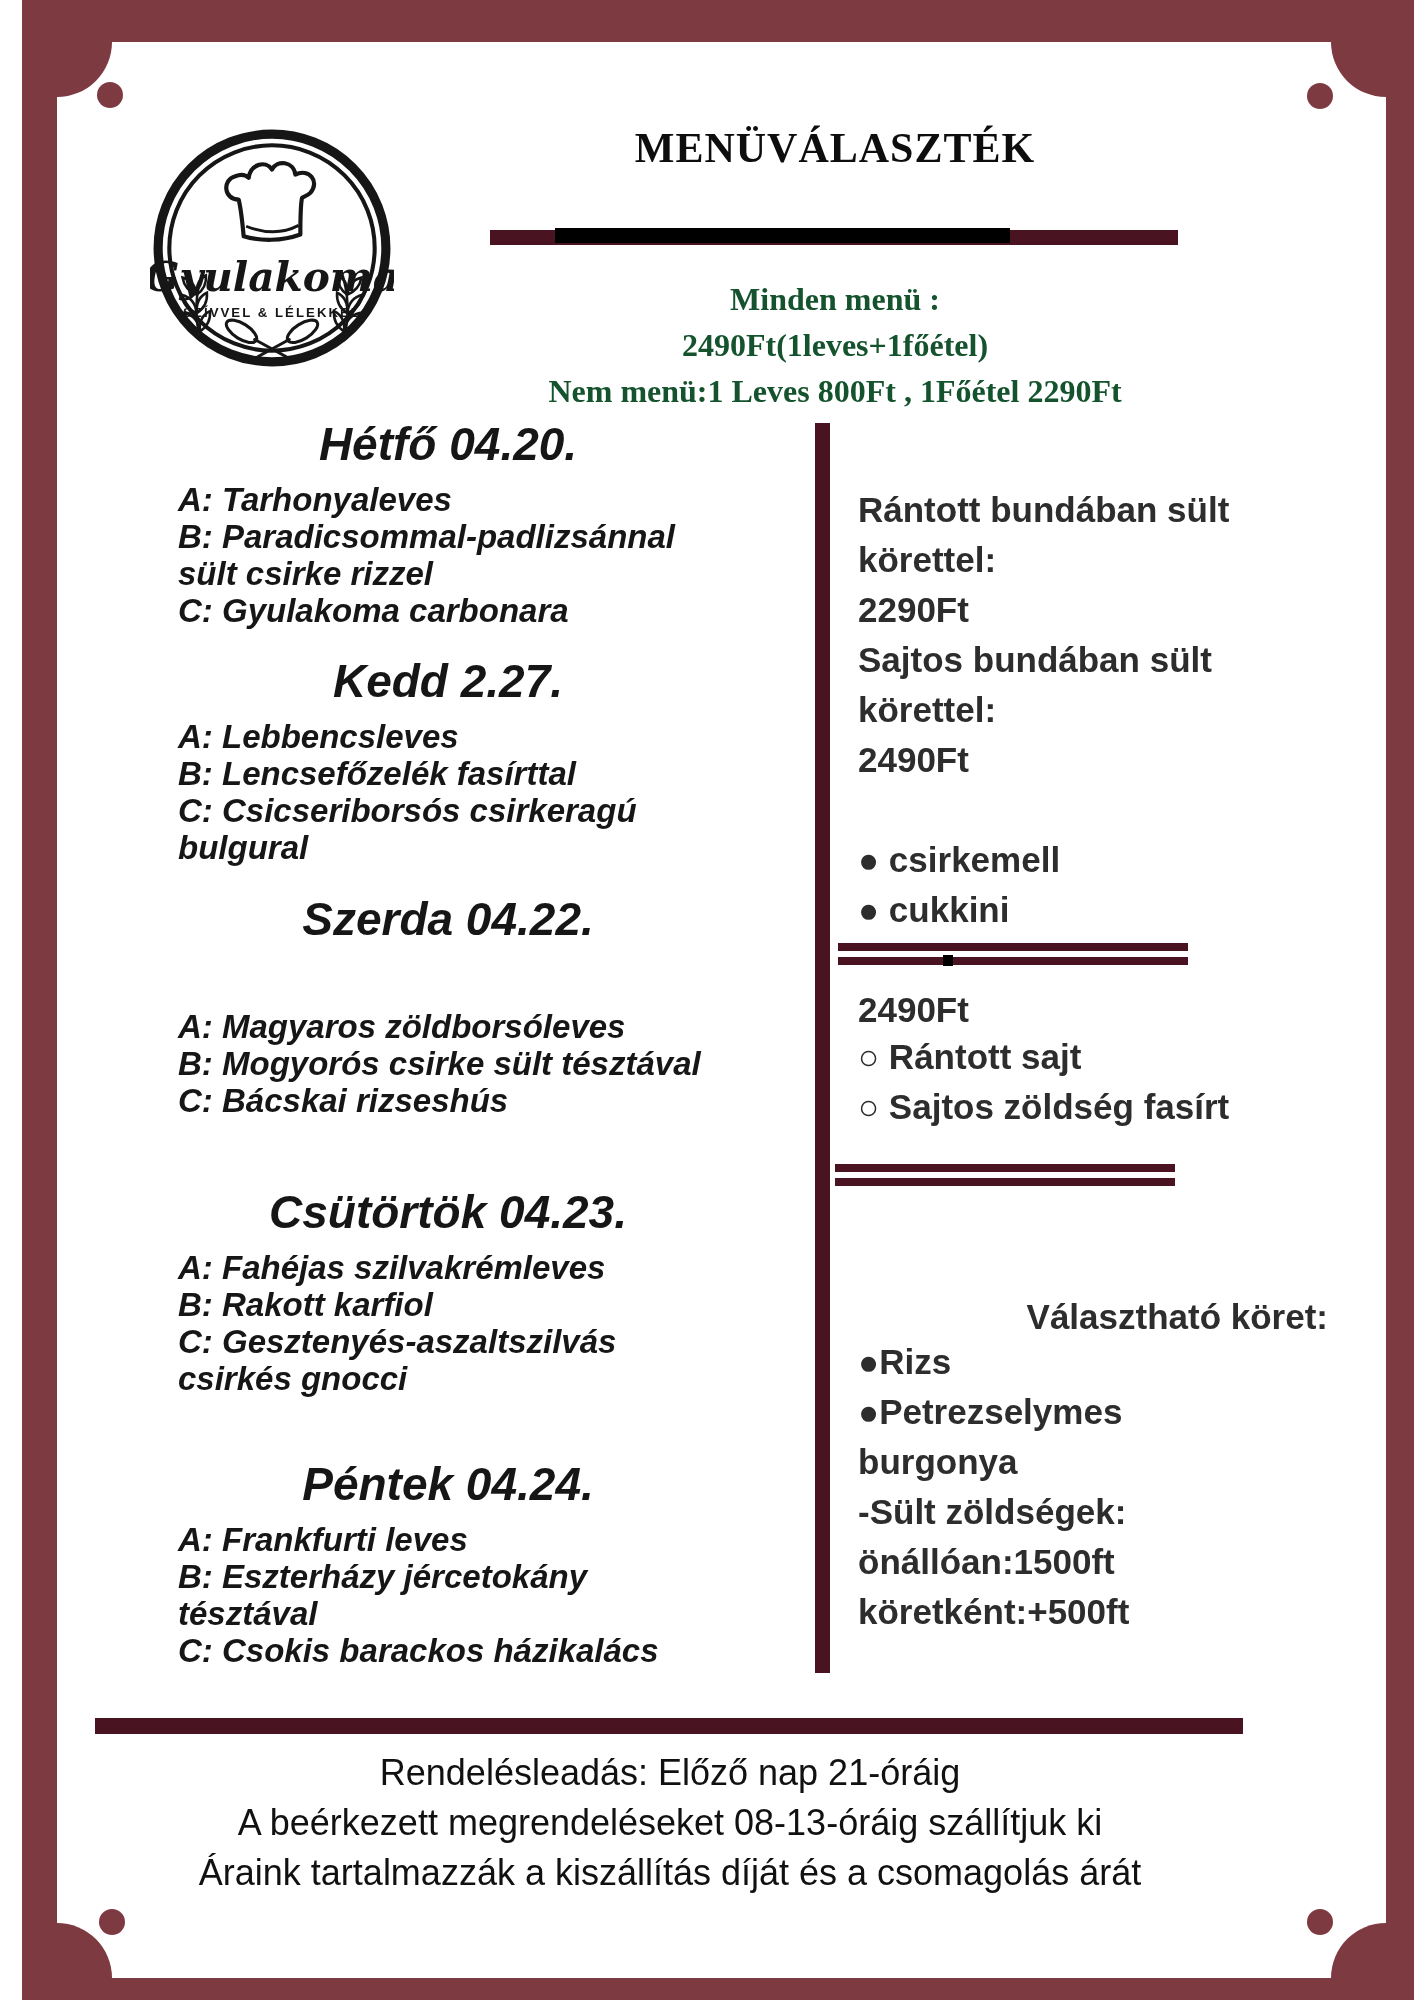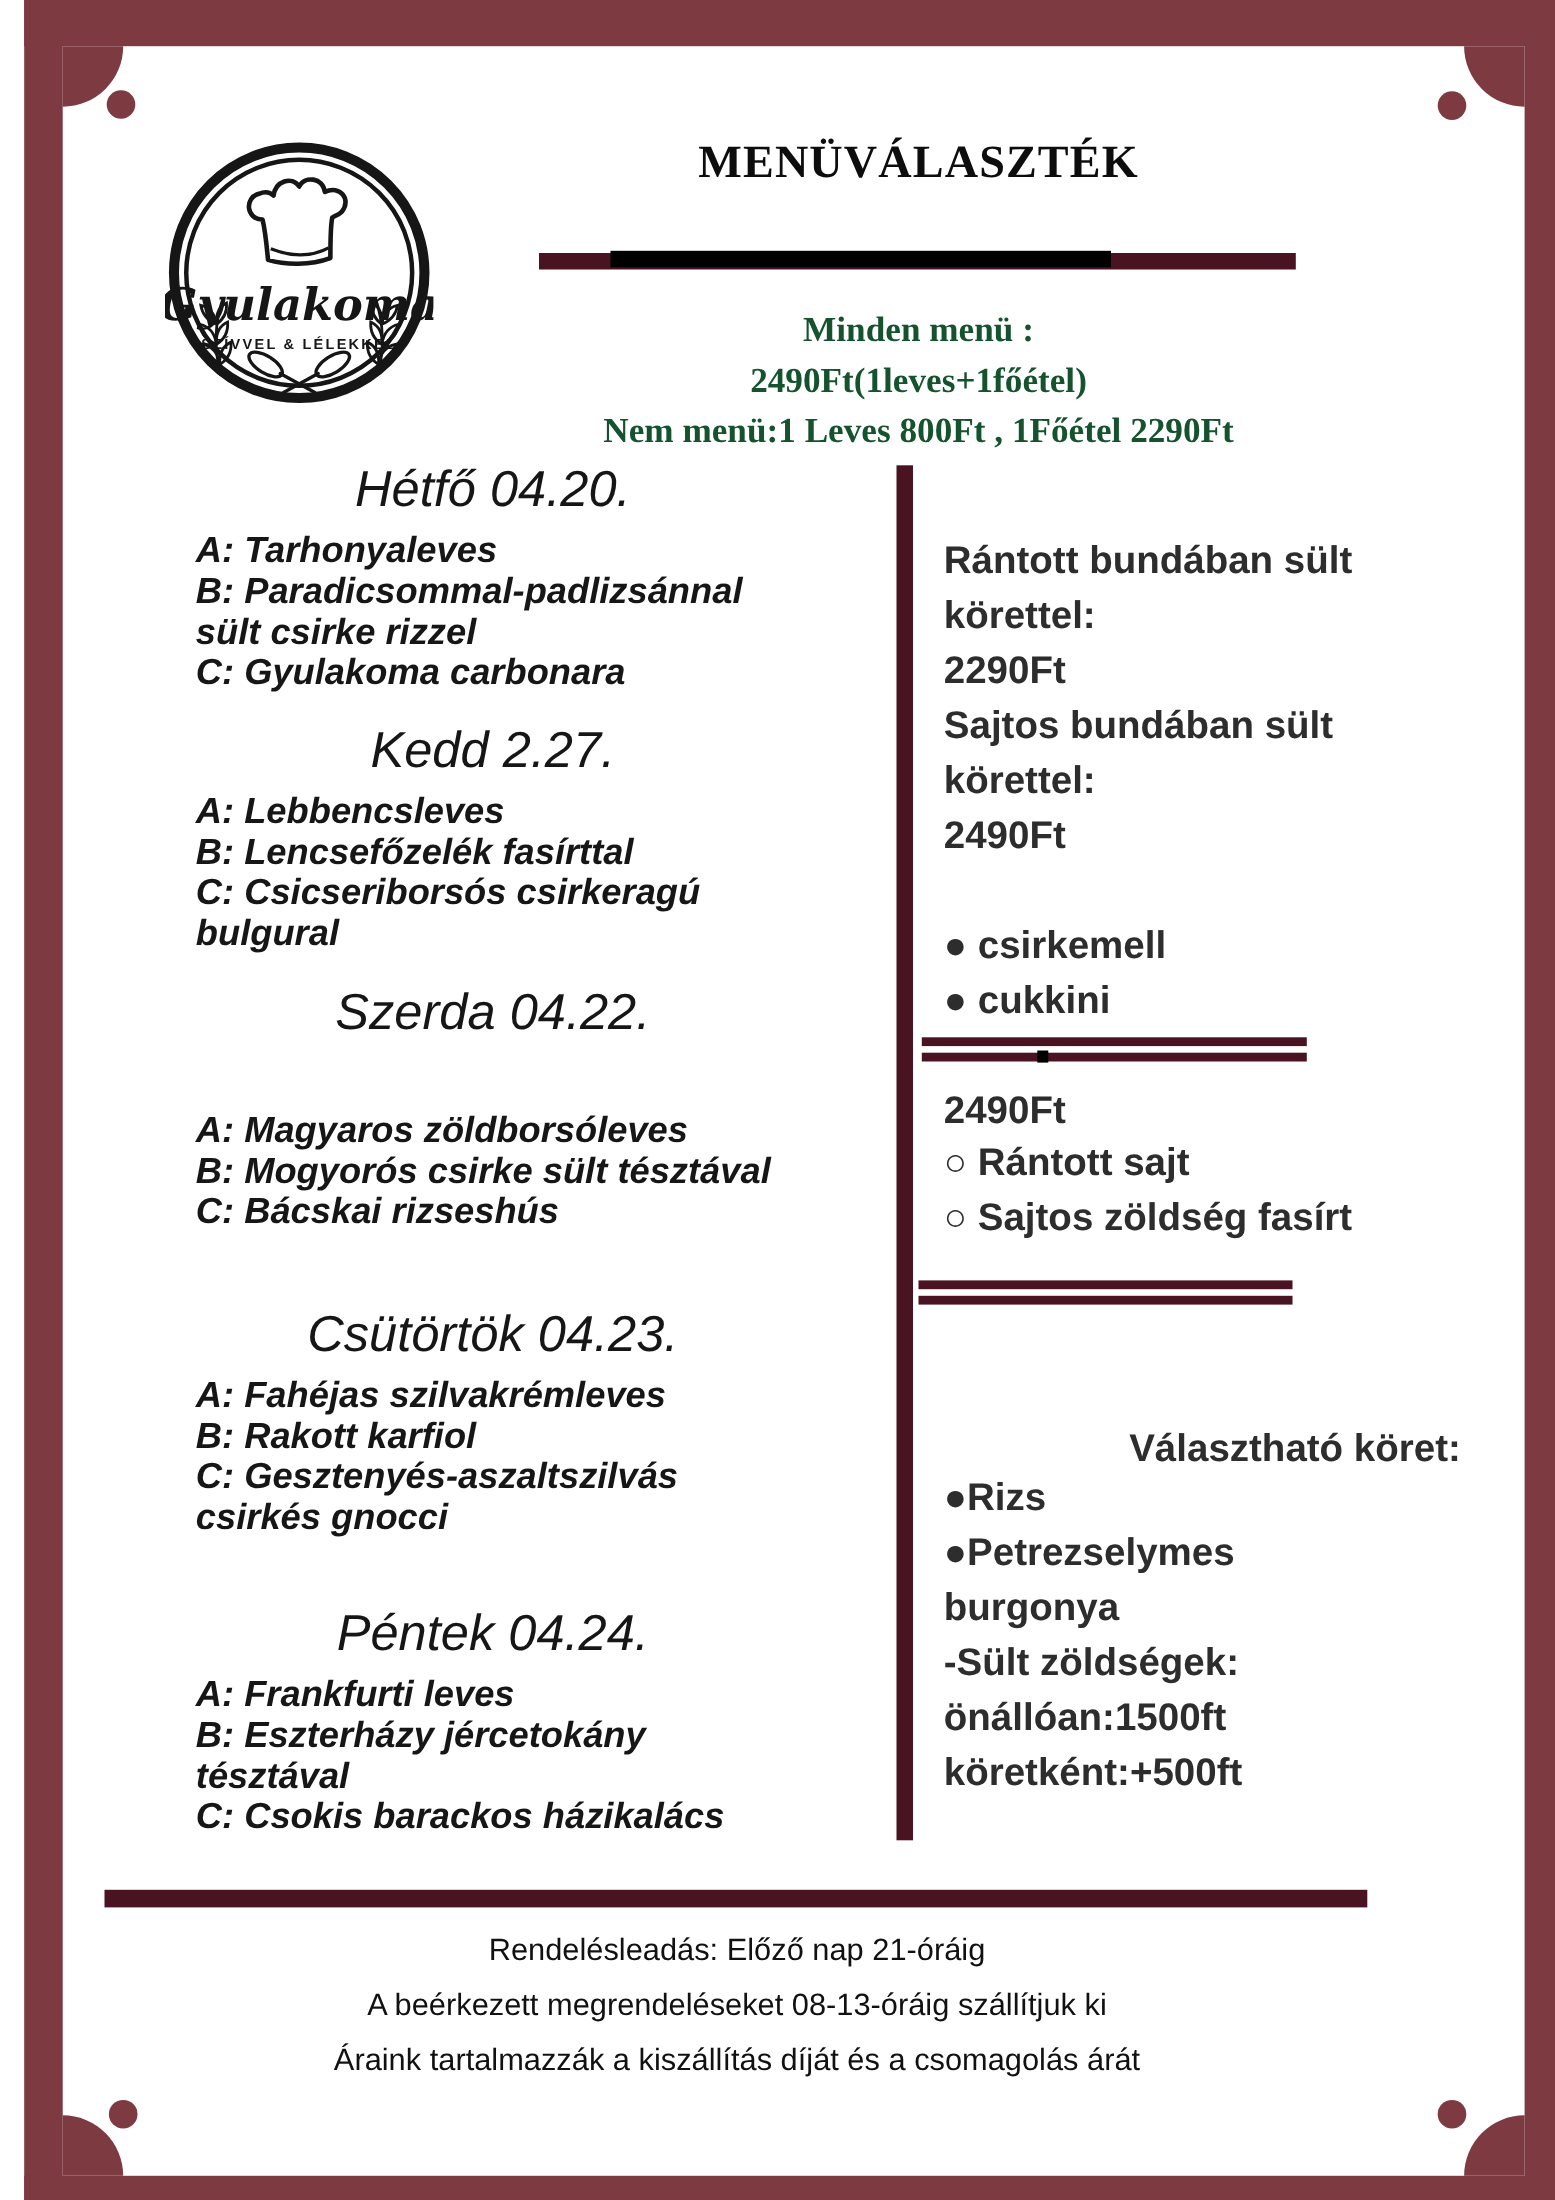"Hétfő 04.20." .day .day-title { font-weight: 400 -> 700 }
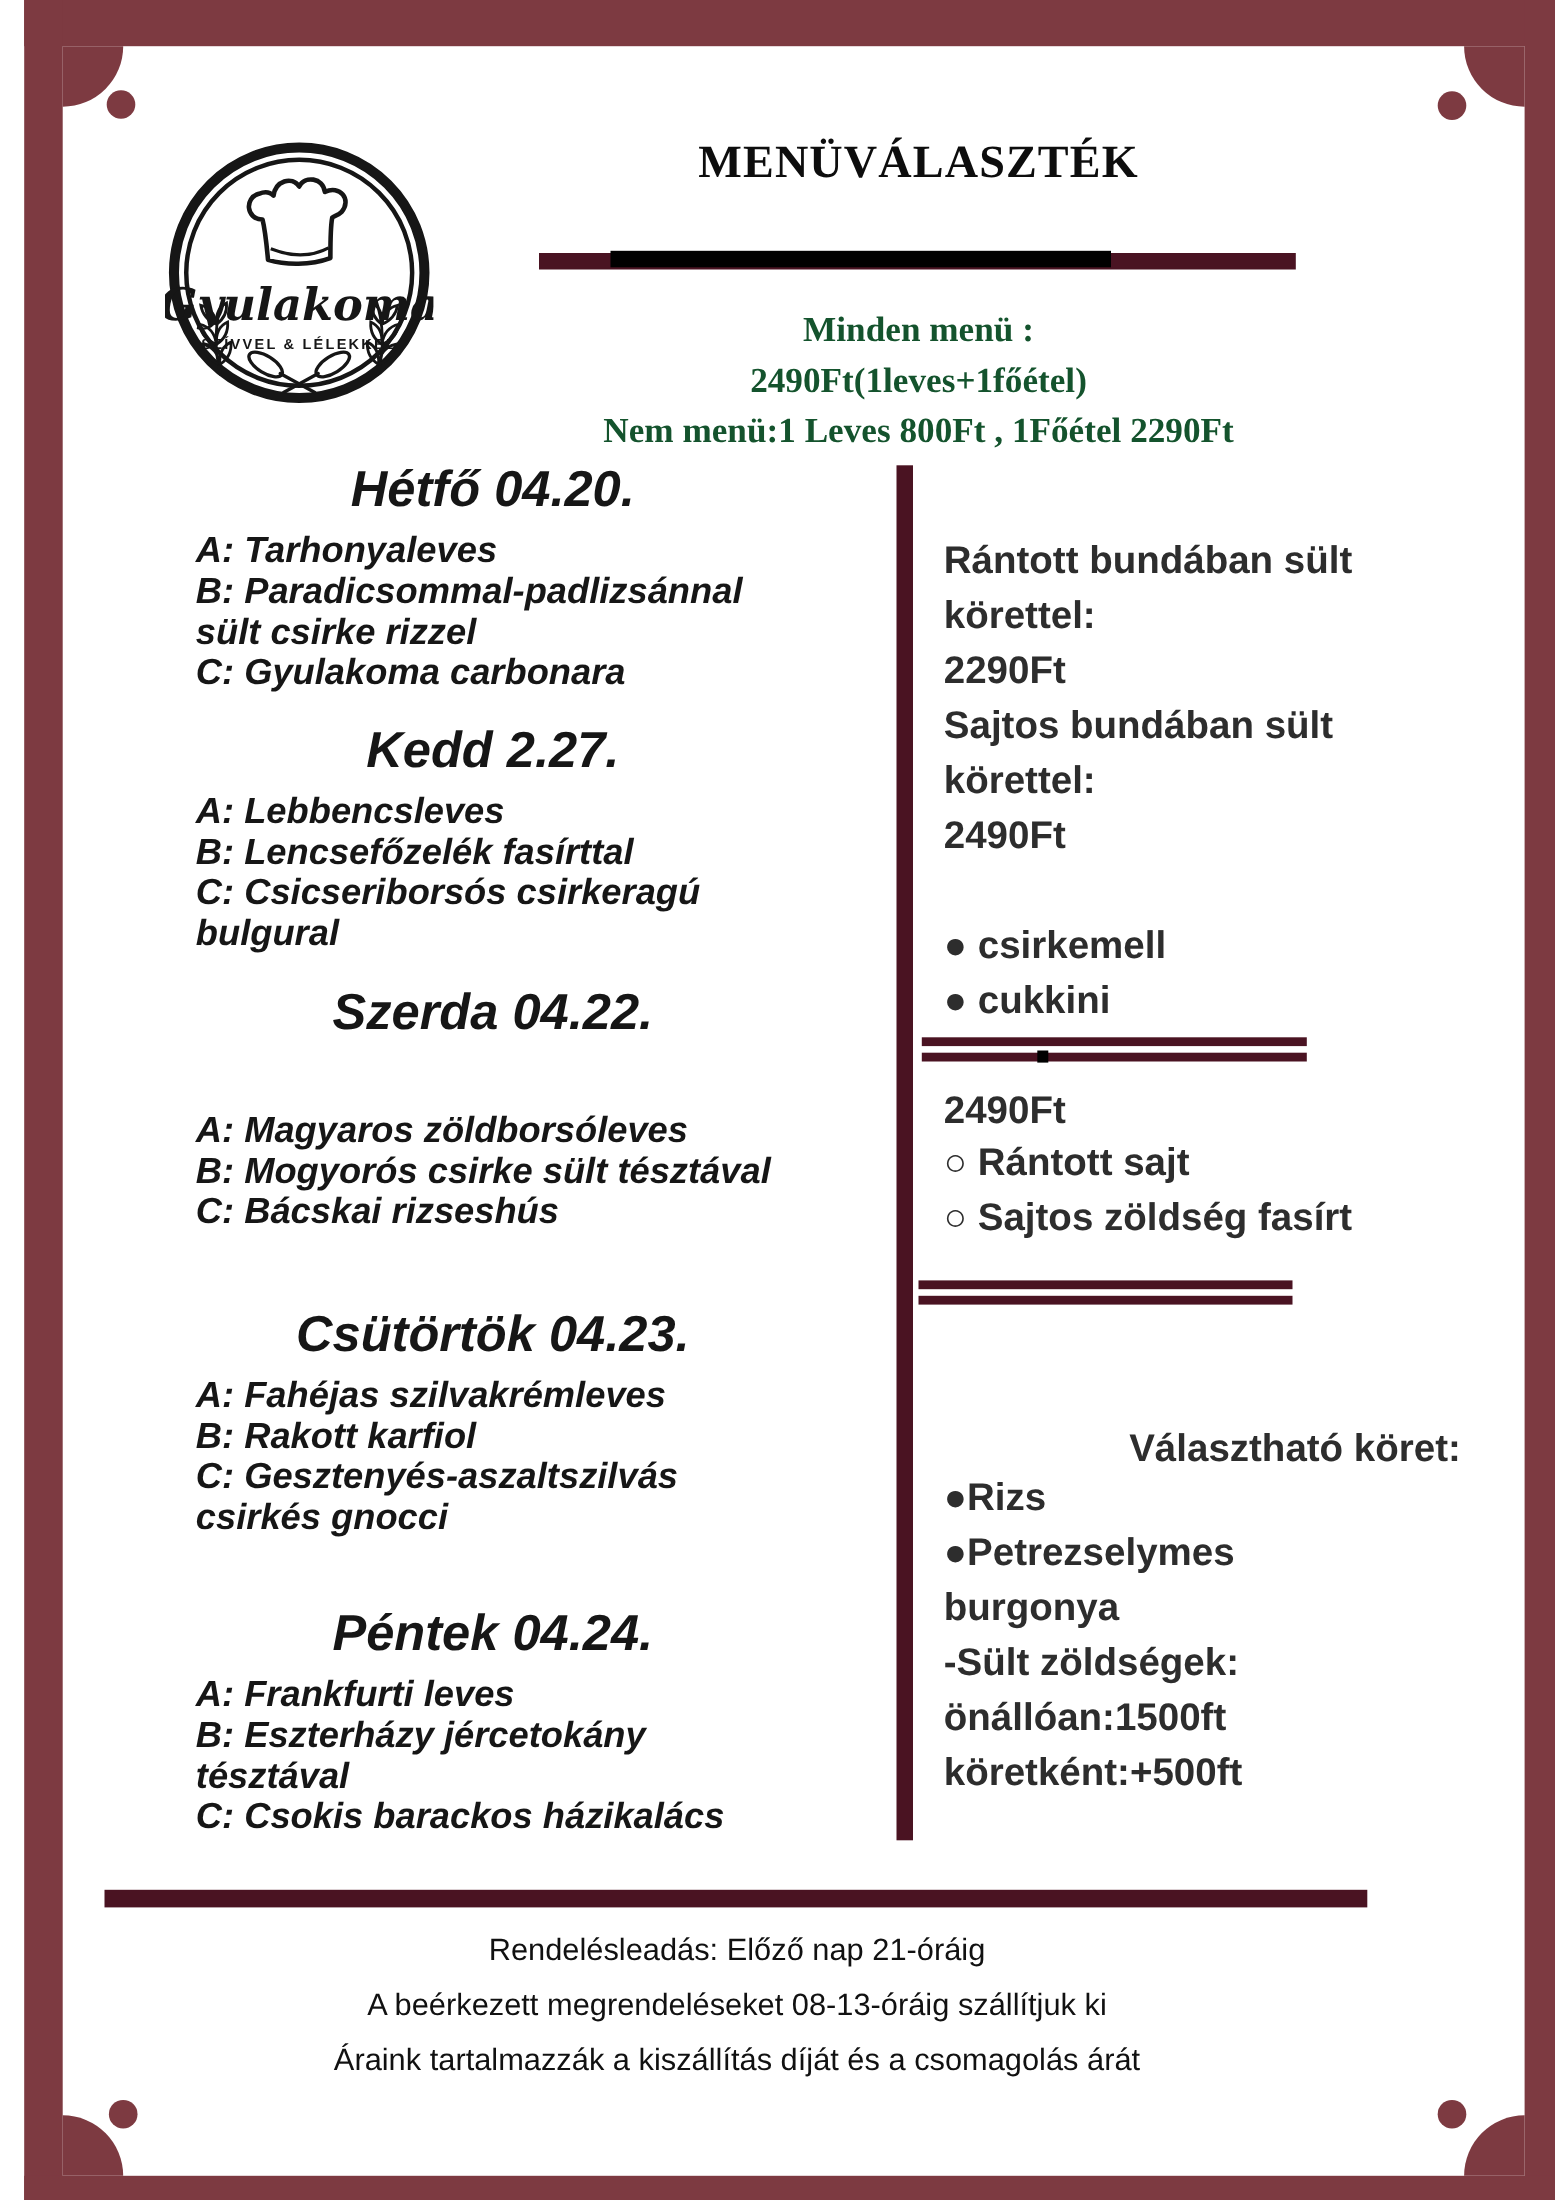"Rendelésleadás: Előző nap 21-óráig" .footer { font-size: 28px -> 36px }
